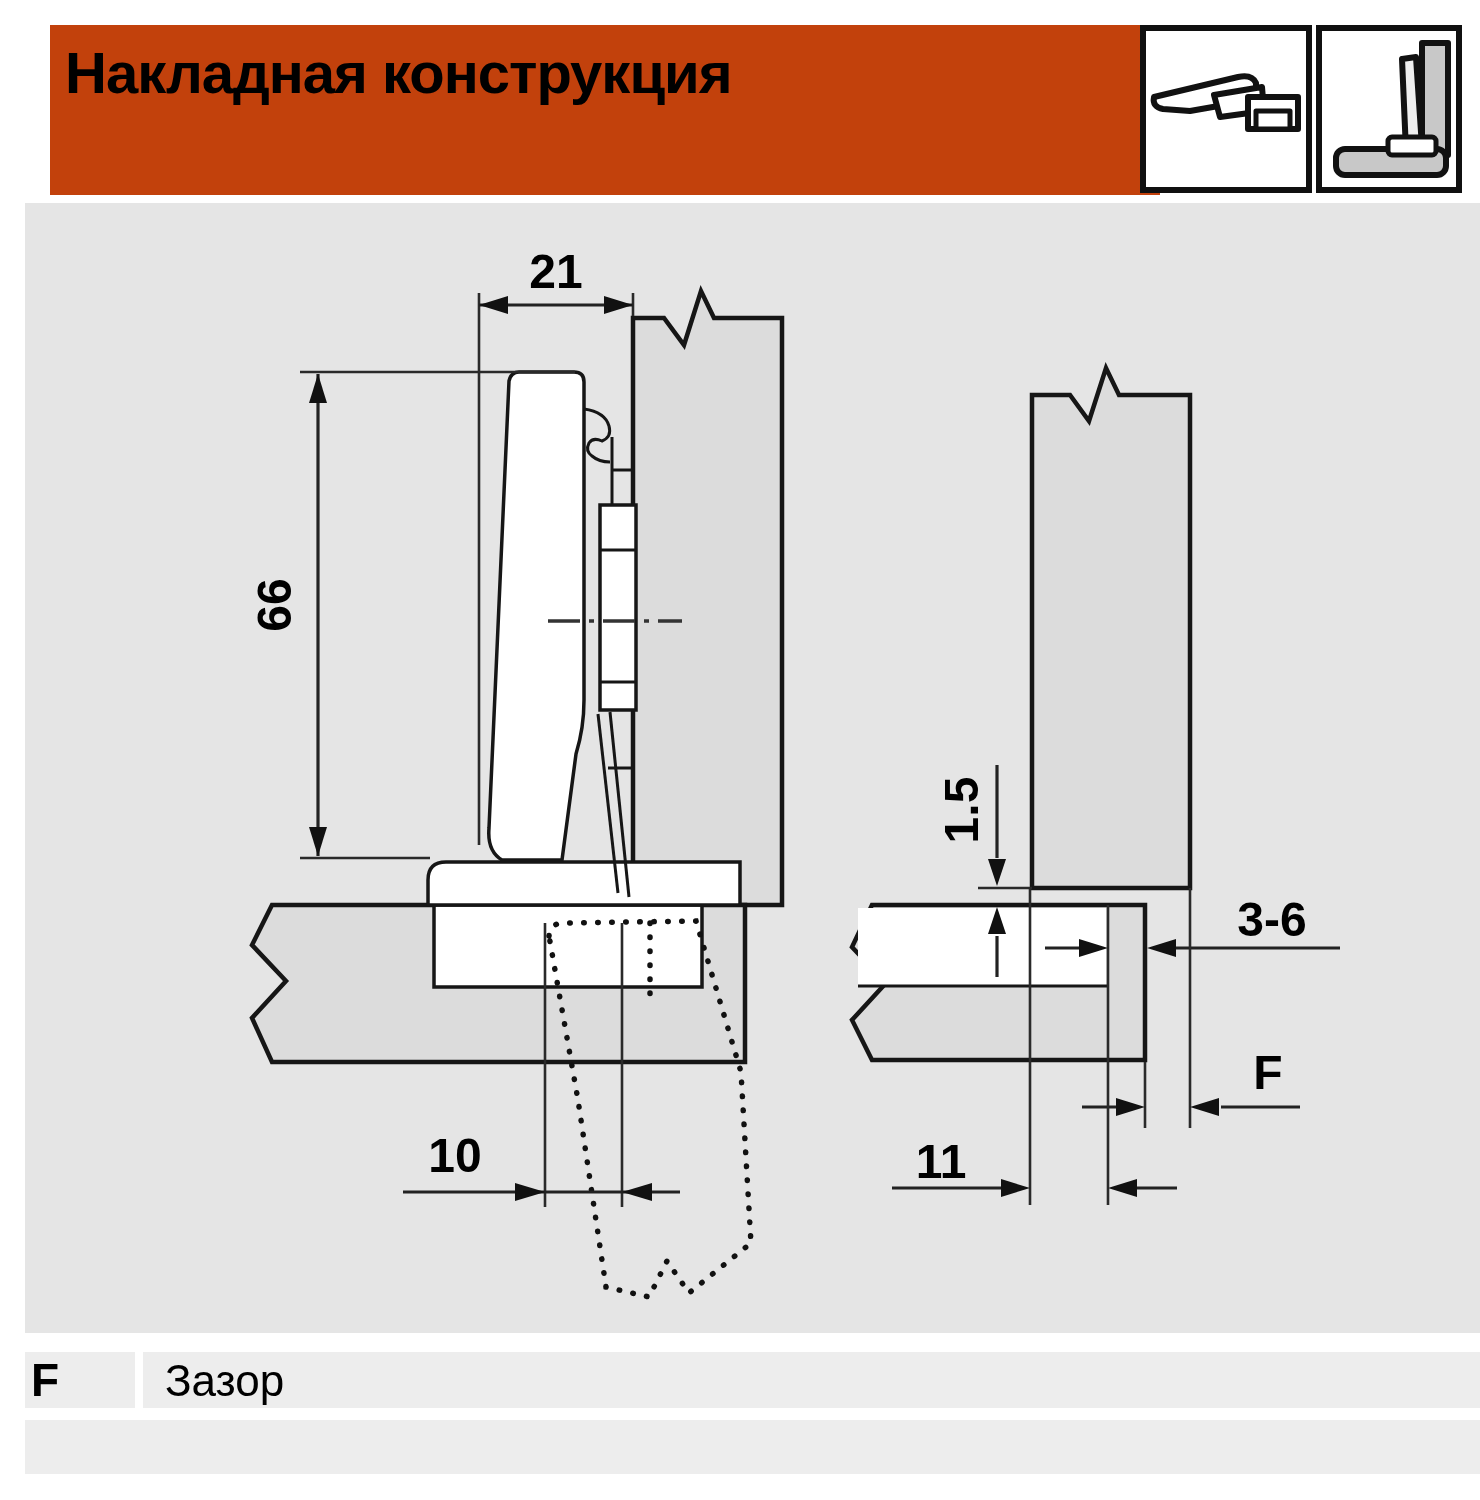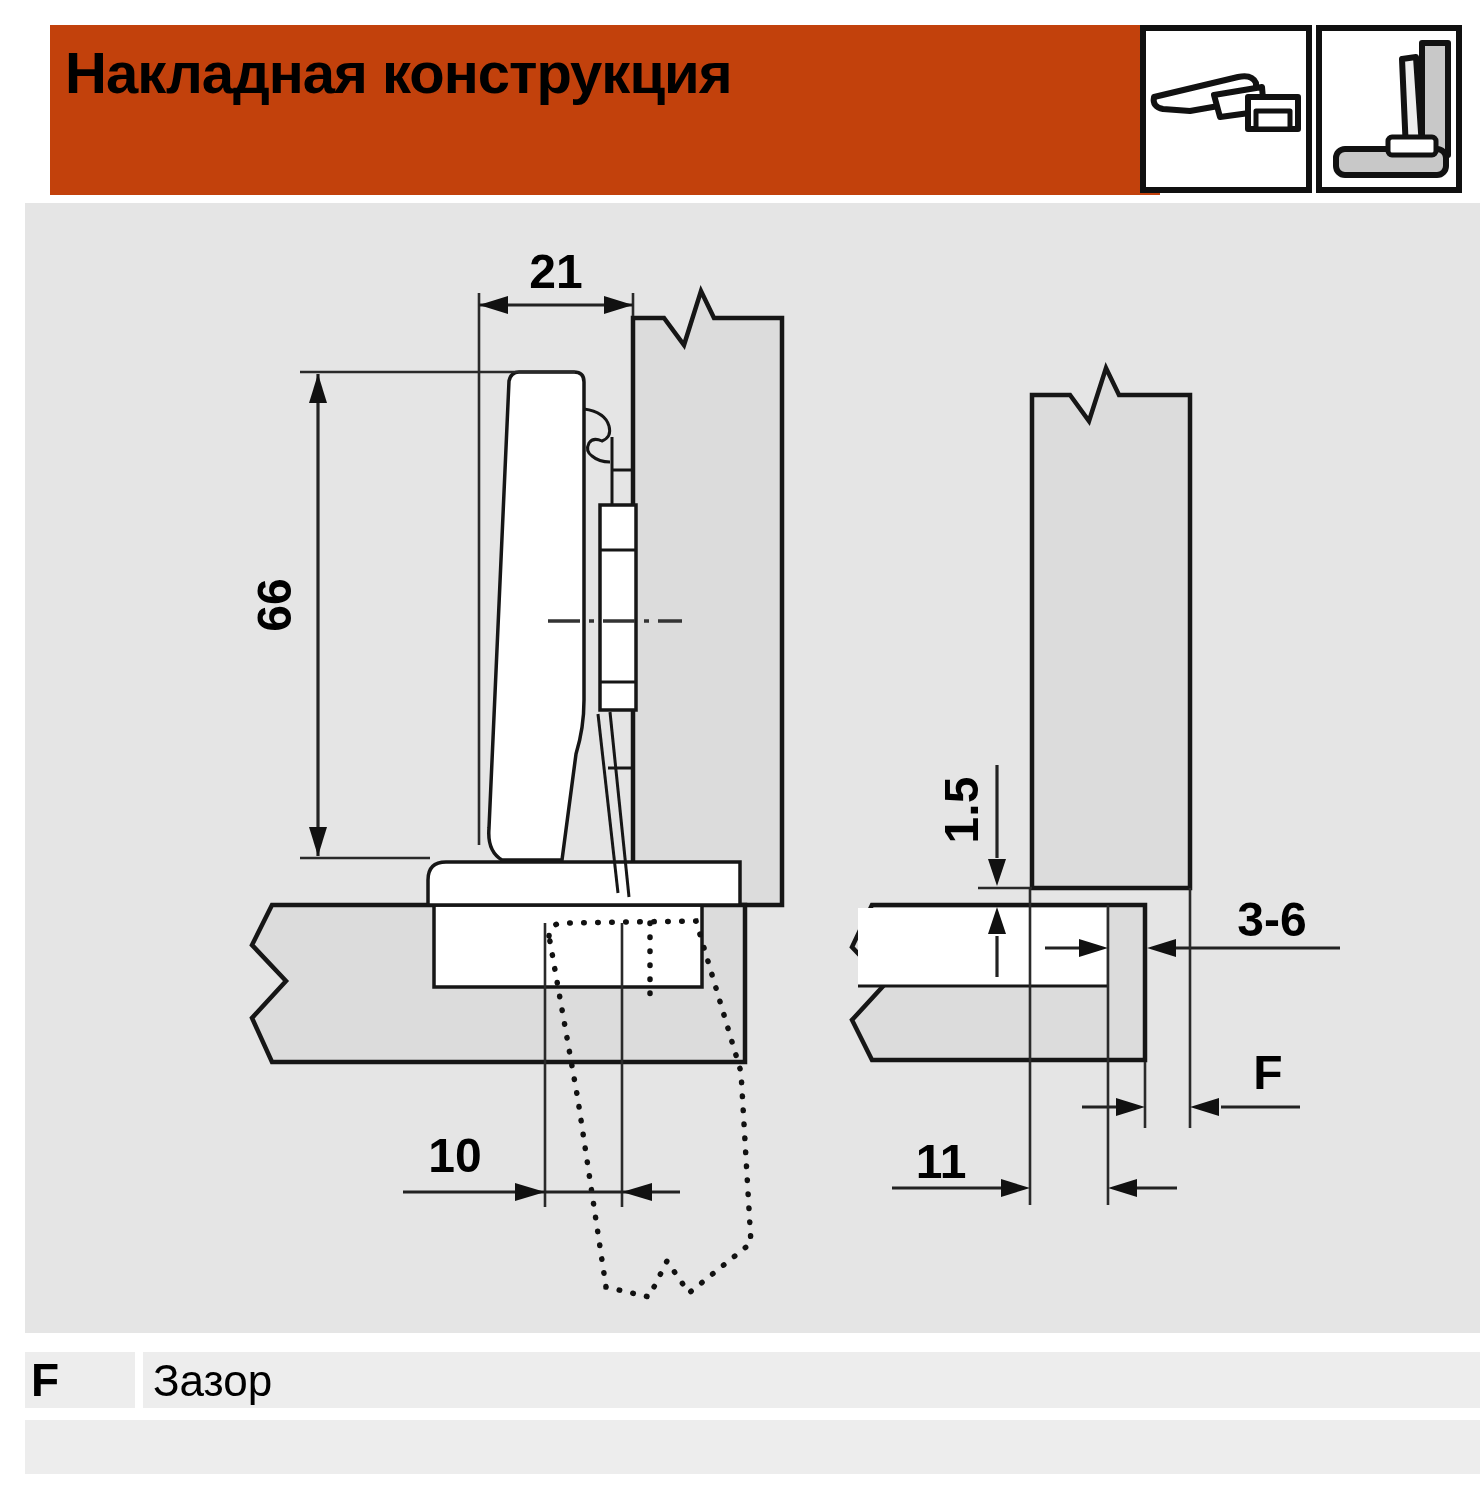"Зазор" #legend-value-cell div { margin-left: none -> 12px }
